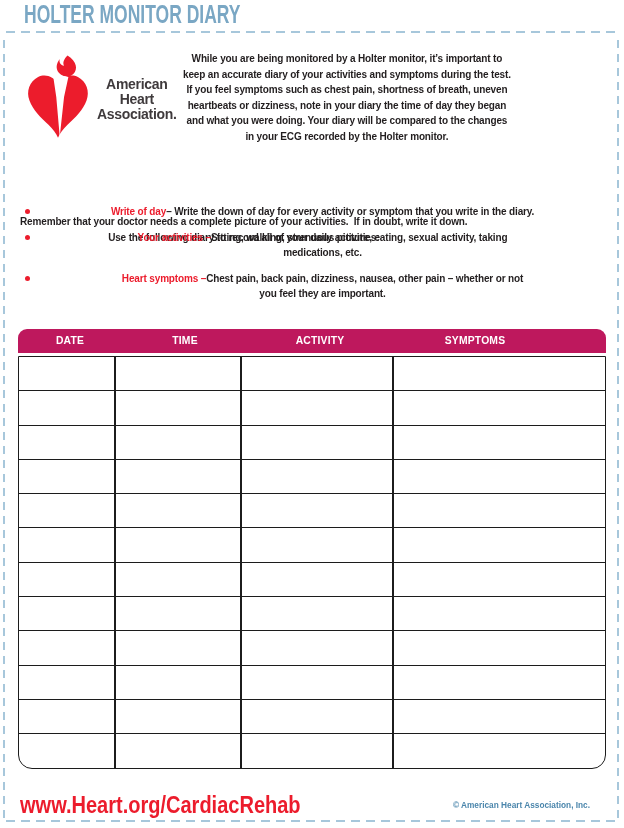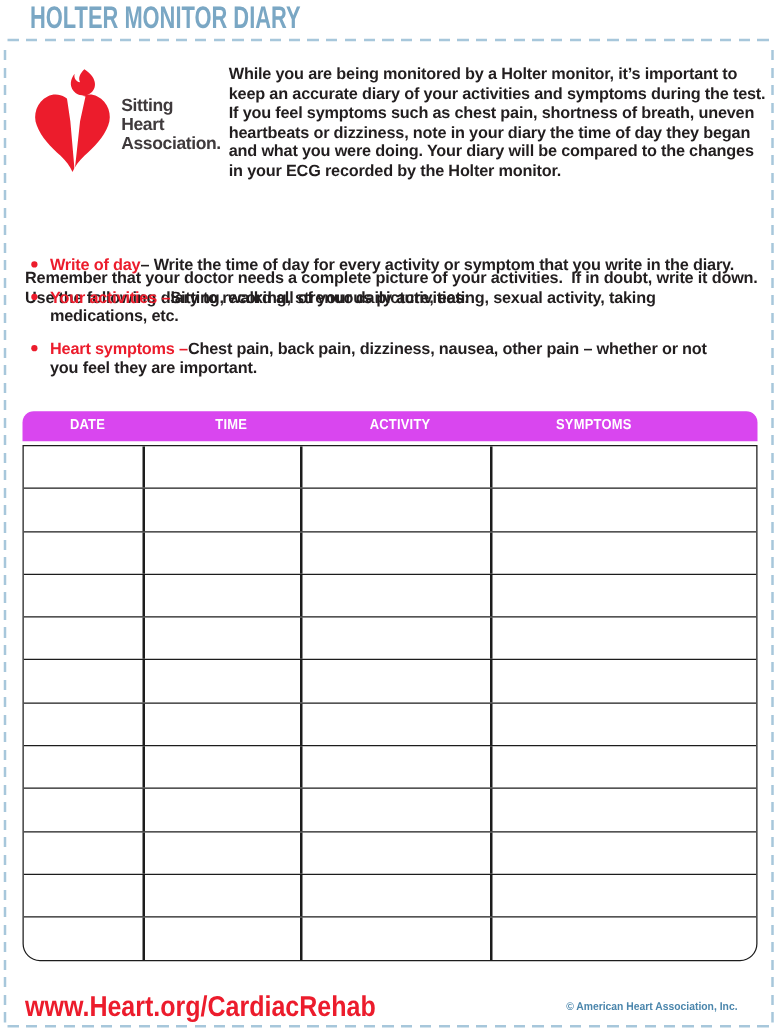"HOLTER MONITOR DIARY" .page { text-align: none -> center }
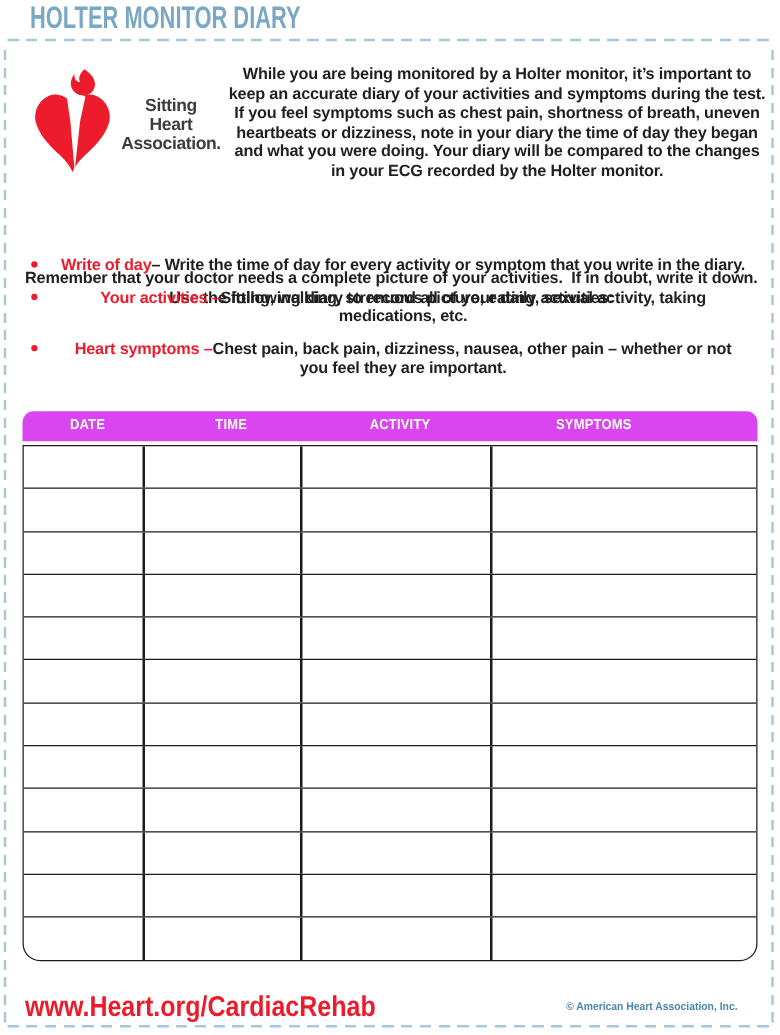"While you are being monitored" .bodytext { font-size: 13px -> 10px }
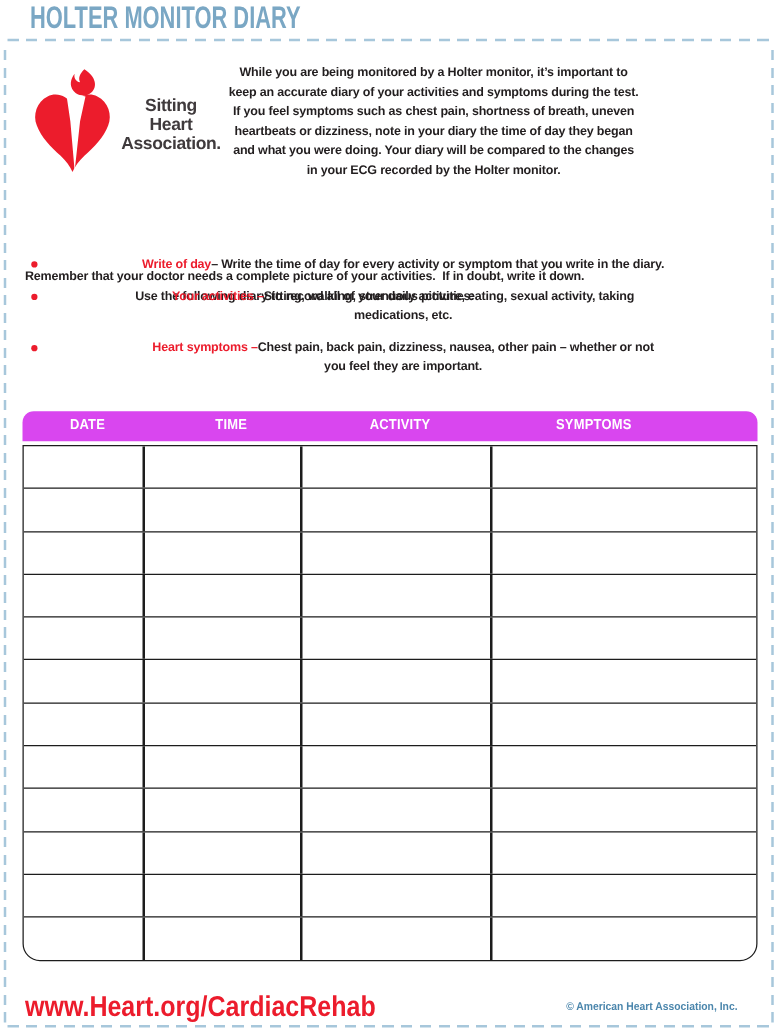"Sitting" div.wordmark { text: Sitting -> American }
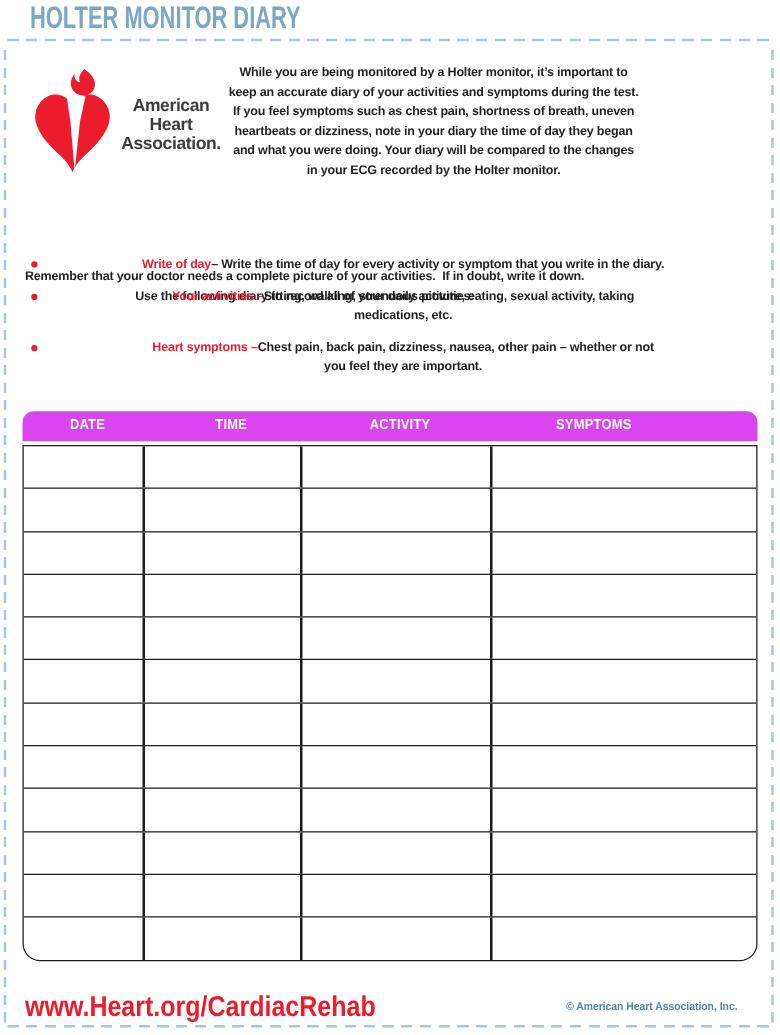"– Write the time of" span.rest { text: time -> down }
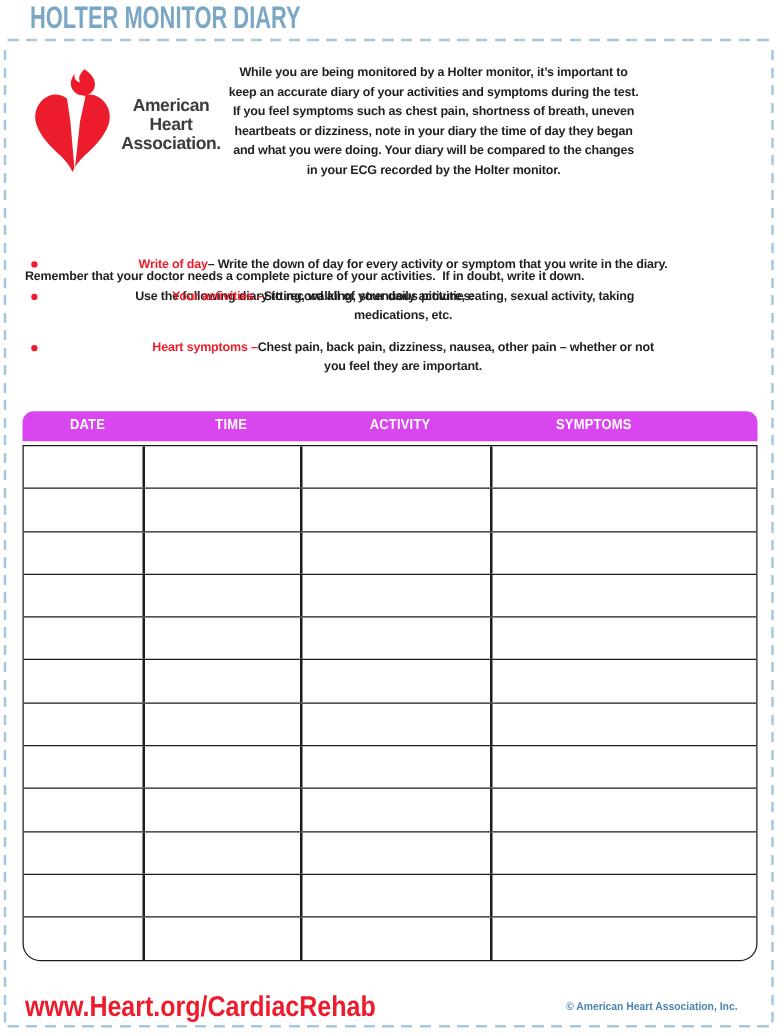"DATE" .thead { background: #d946ef -> #be185d }
